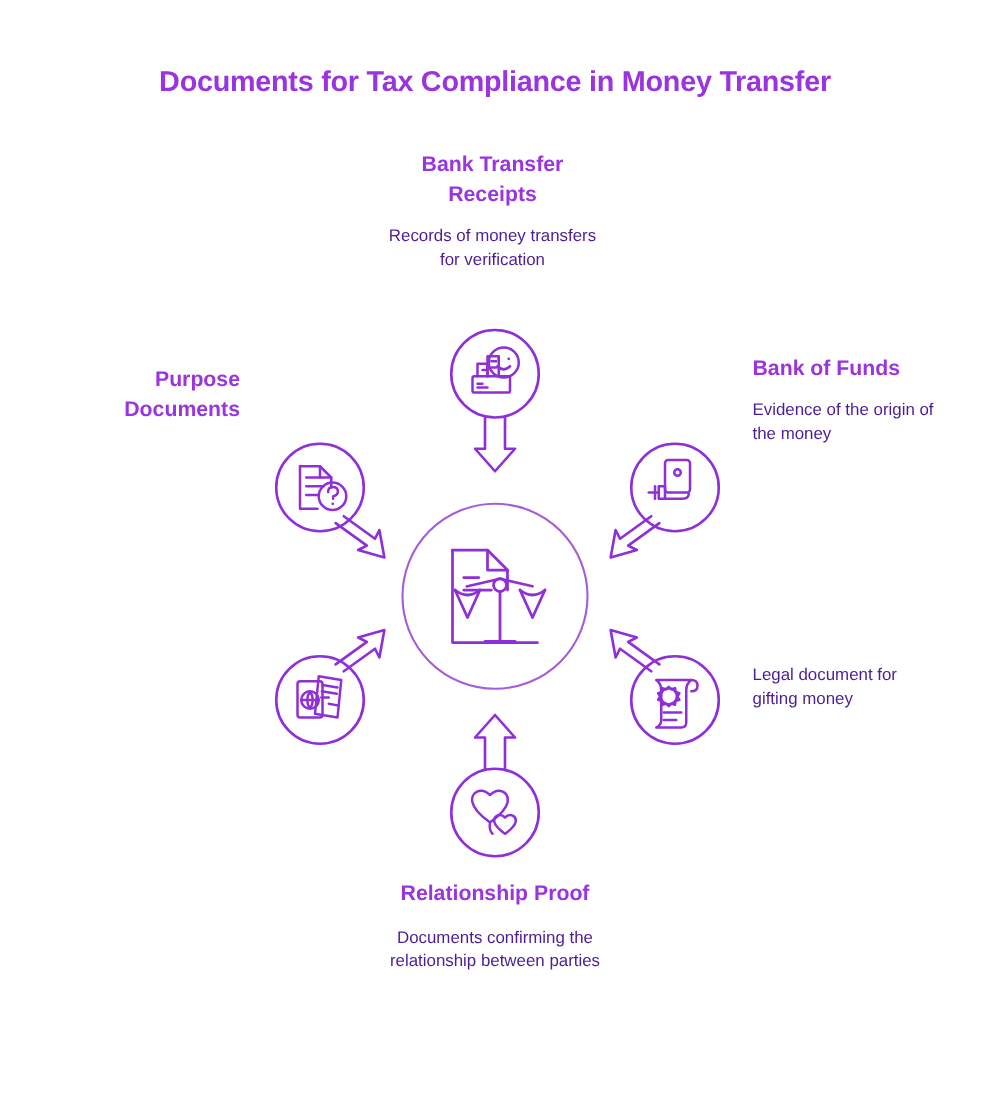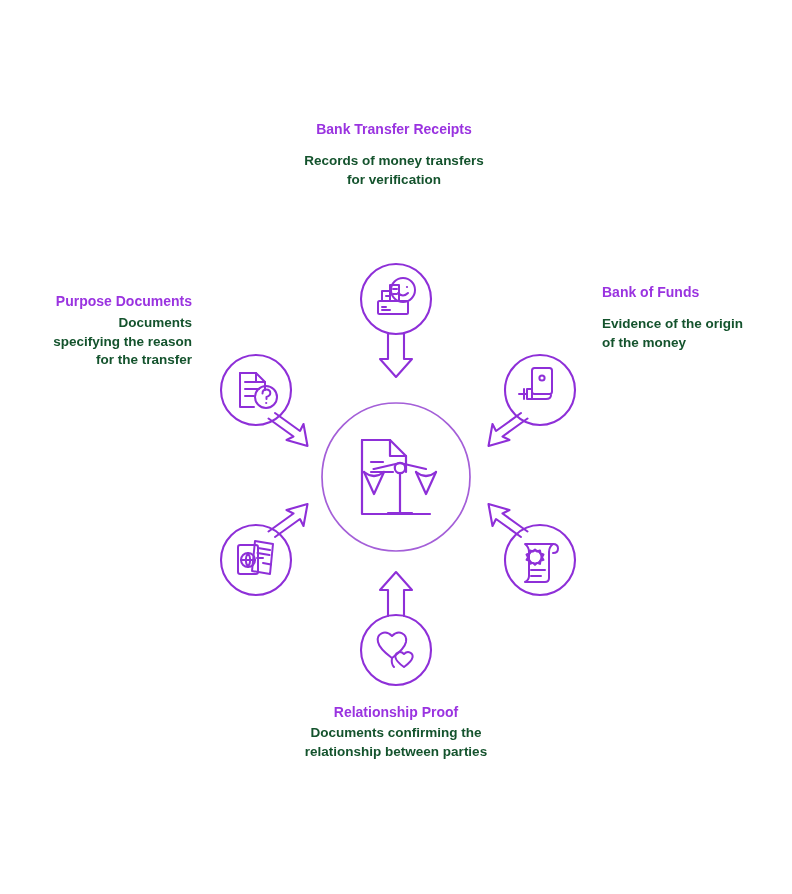"Documents for Tax Compliance in" div.title { html: none -> <div>Documents for Tax Compliance in Money Transfer</div> }
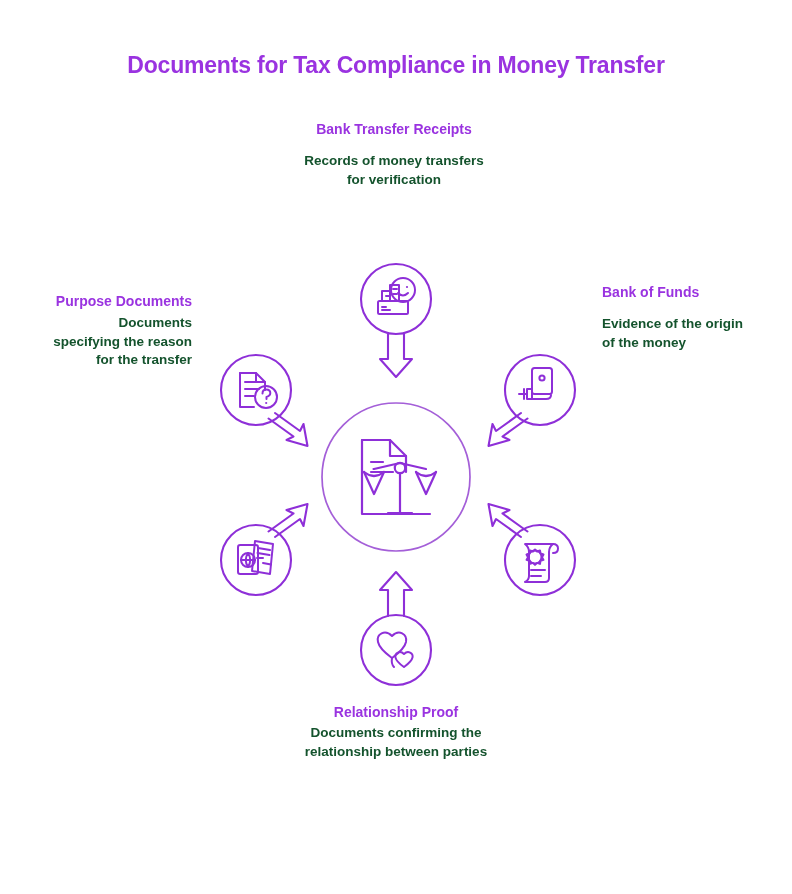"Bank Transfer Receipts" .label-heading { font-size: 14px -> 17px }
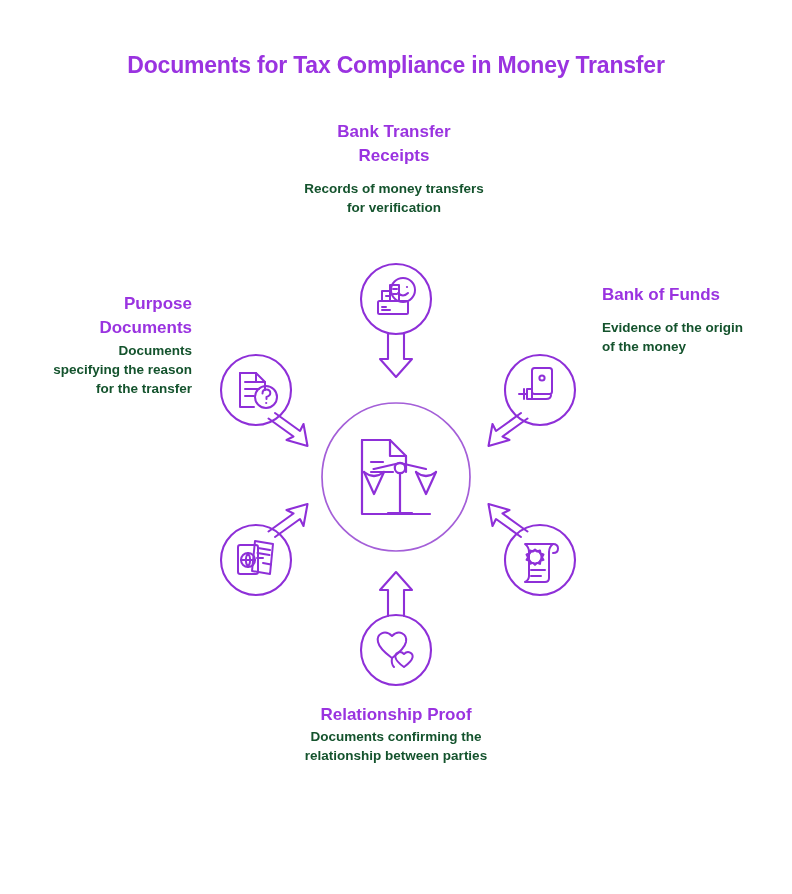"Records of money transfers for" .label-desc { color: #14532d -> #4c1d95; font-weight: bold -> normal }
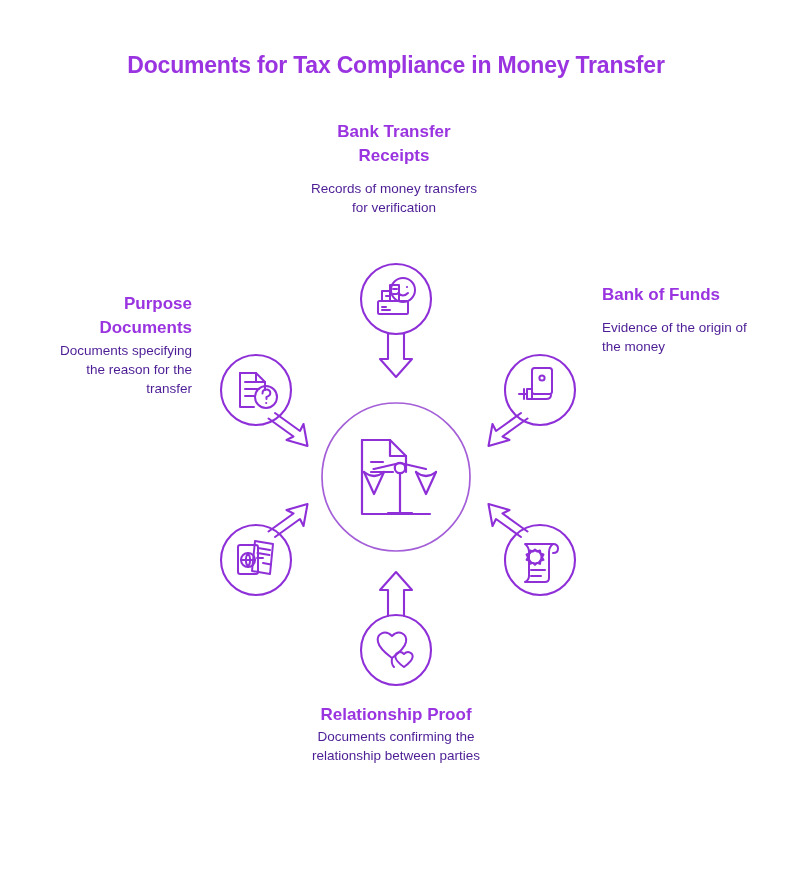"Documents specifying the reason for" div.label-desc { html: <div>Documents specifying the reason for the transfer</div> -> none }
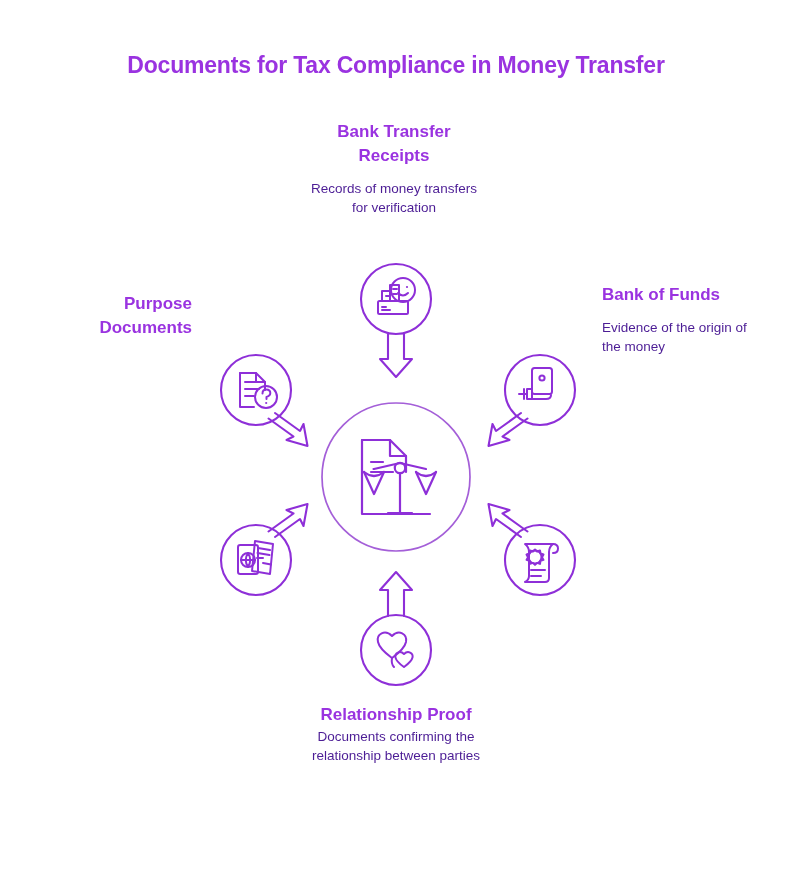"Legal document for gifting money" div.label-desc { html: none -> <div>Legal document for gifting money</div> }
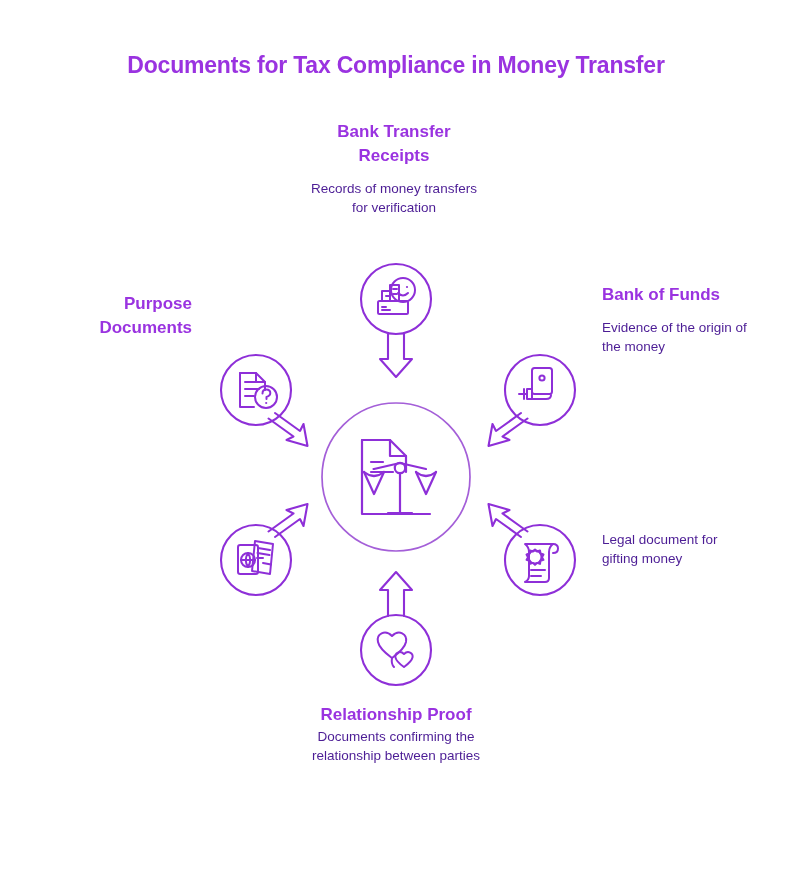"Documents confirming the relationship" .gap-lg .label-desc { margin-top: 1px -> 14px }
